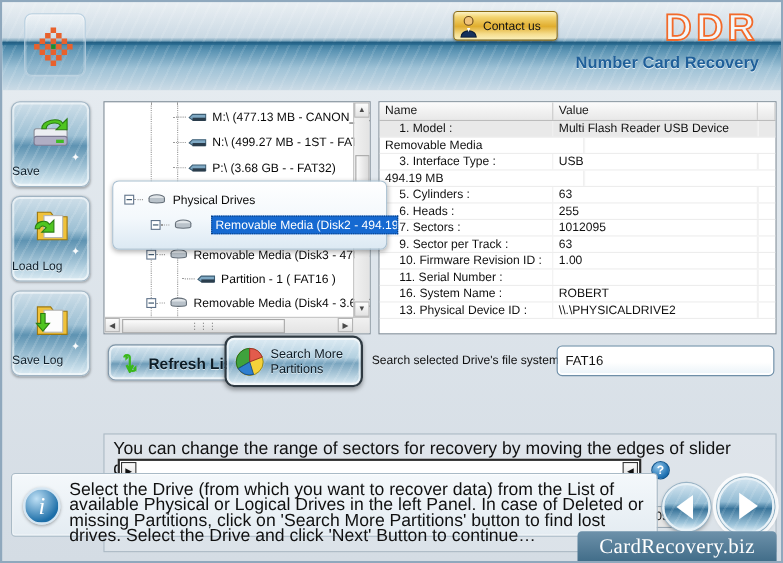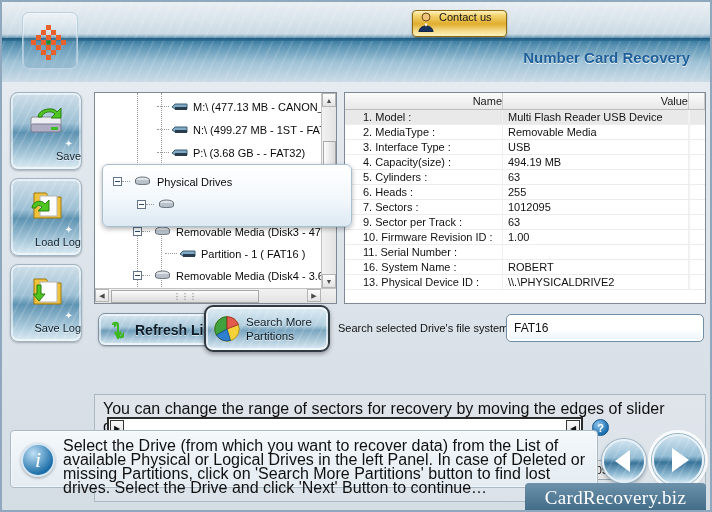"Contact us" #contact-us-btn { align-items: flex-start -> center }
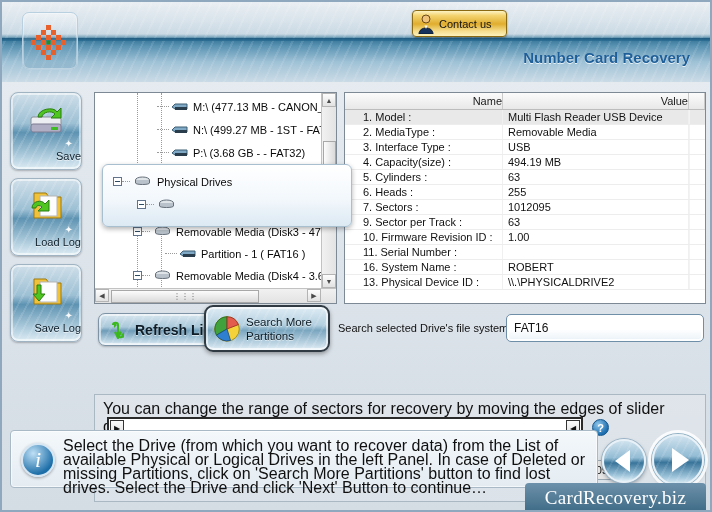"DDR" div { html: none -> <div>DDR</div> }
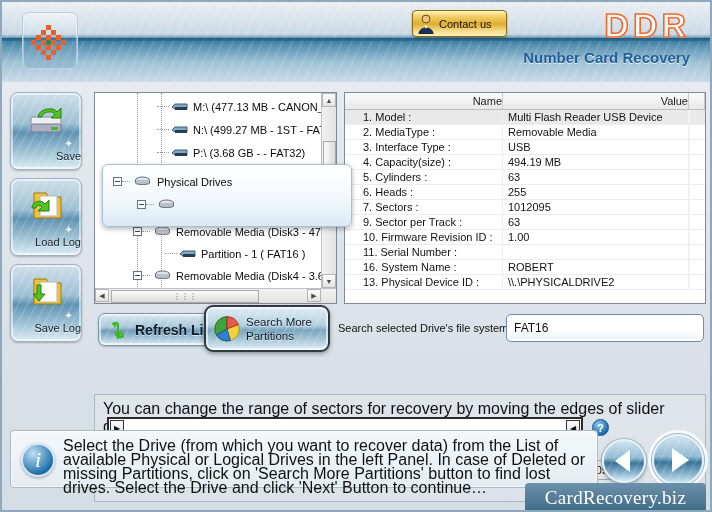"Name" #info-head { text-align: right -> none }
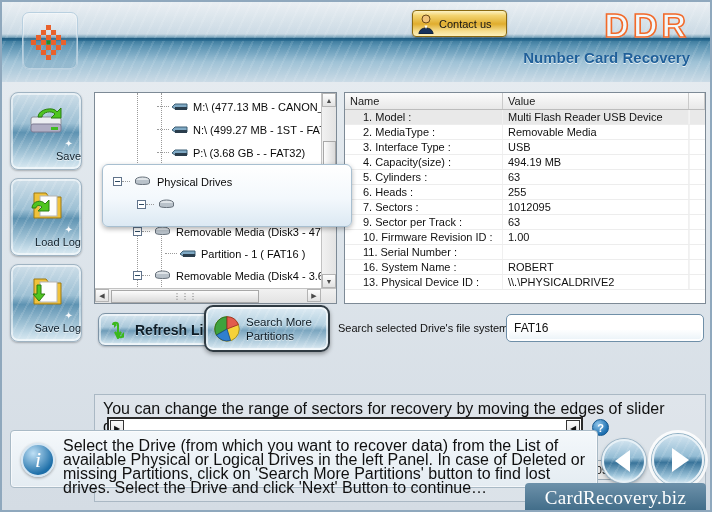"2. MediaType :" div.n { html: <div>2. MediaType :</div> -> none }
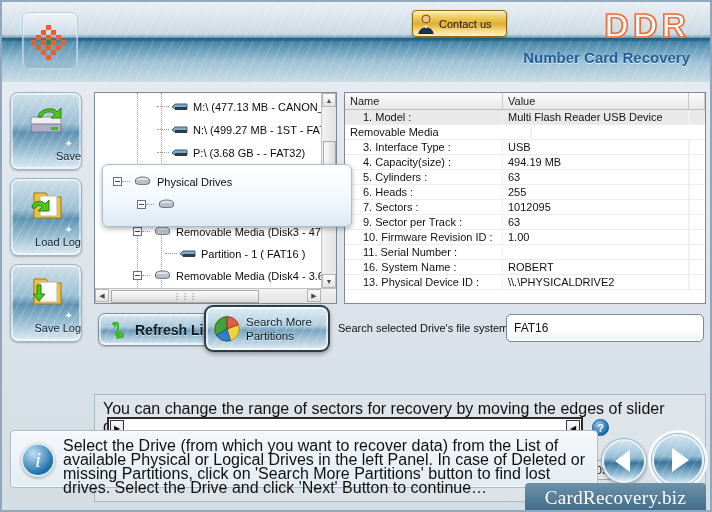"Save" .rail-btn .cap { text-align: right -> left }
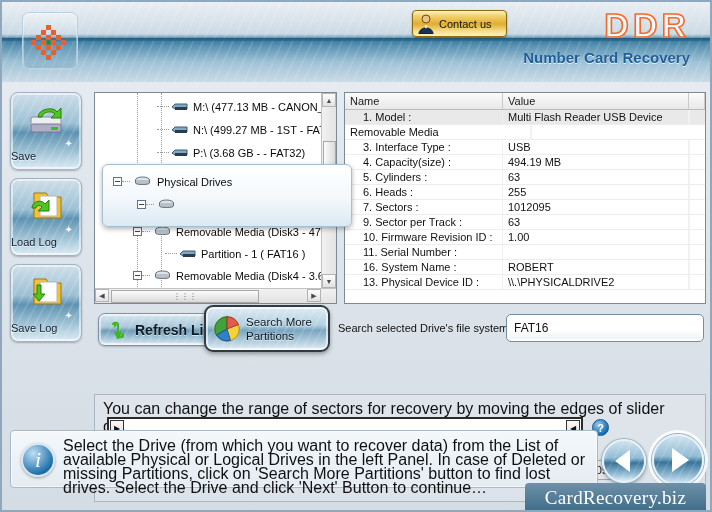"4. Capacity(size) :" div.n { html: <div>4. Capacity(size) :</div> -> none }
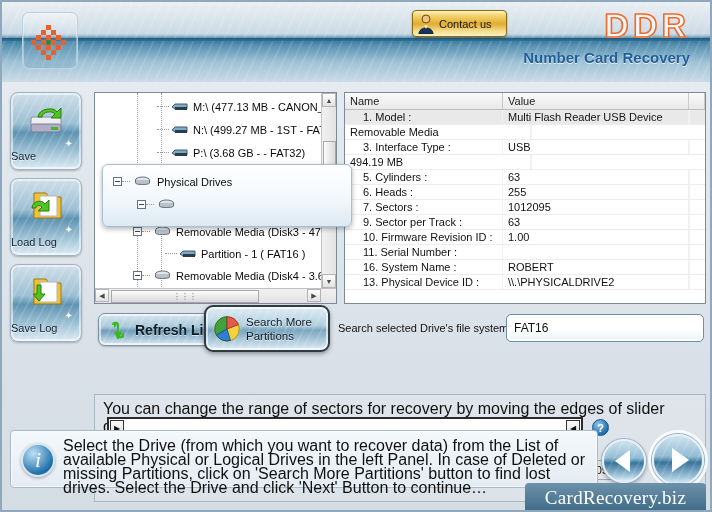"Removable Media (Disk2 - 494.19" div { html: none -> <div> <span>Removable Media (Disk2 - 494.19</span> </div> }
